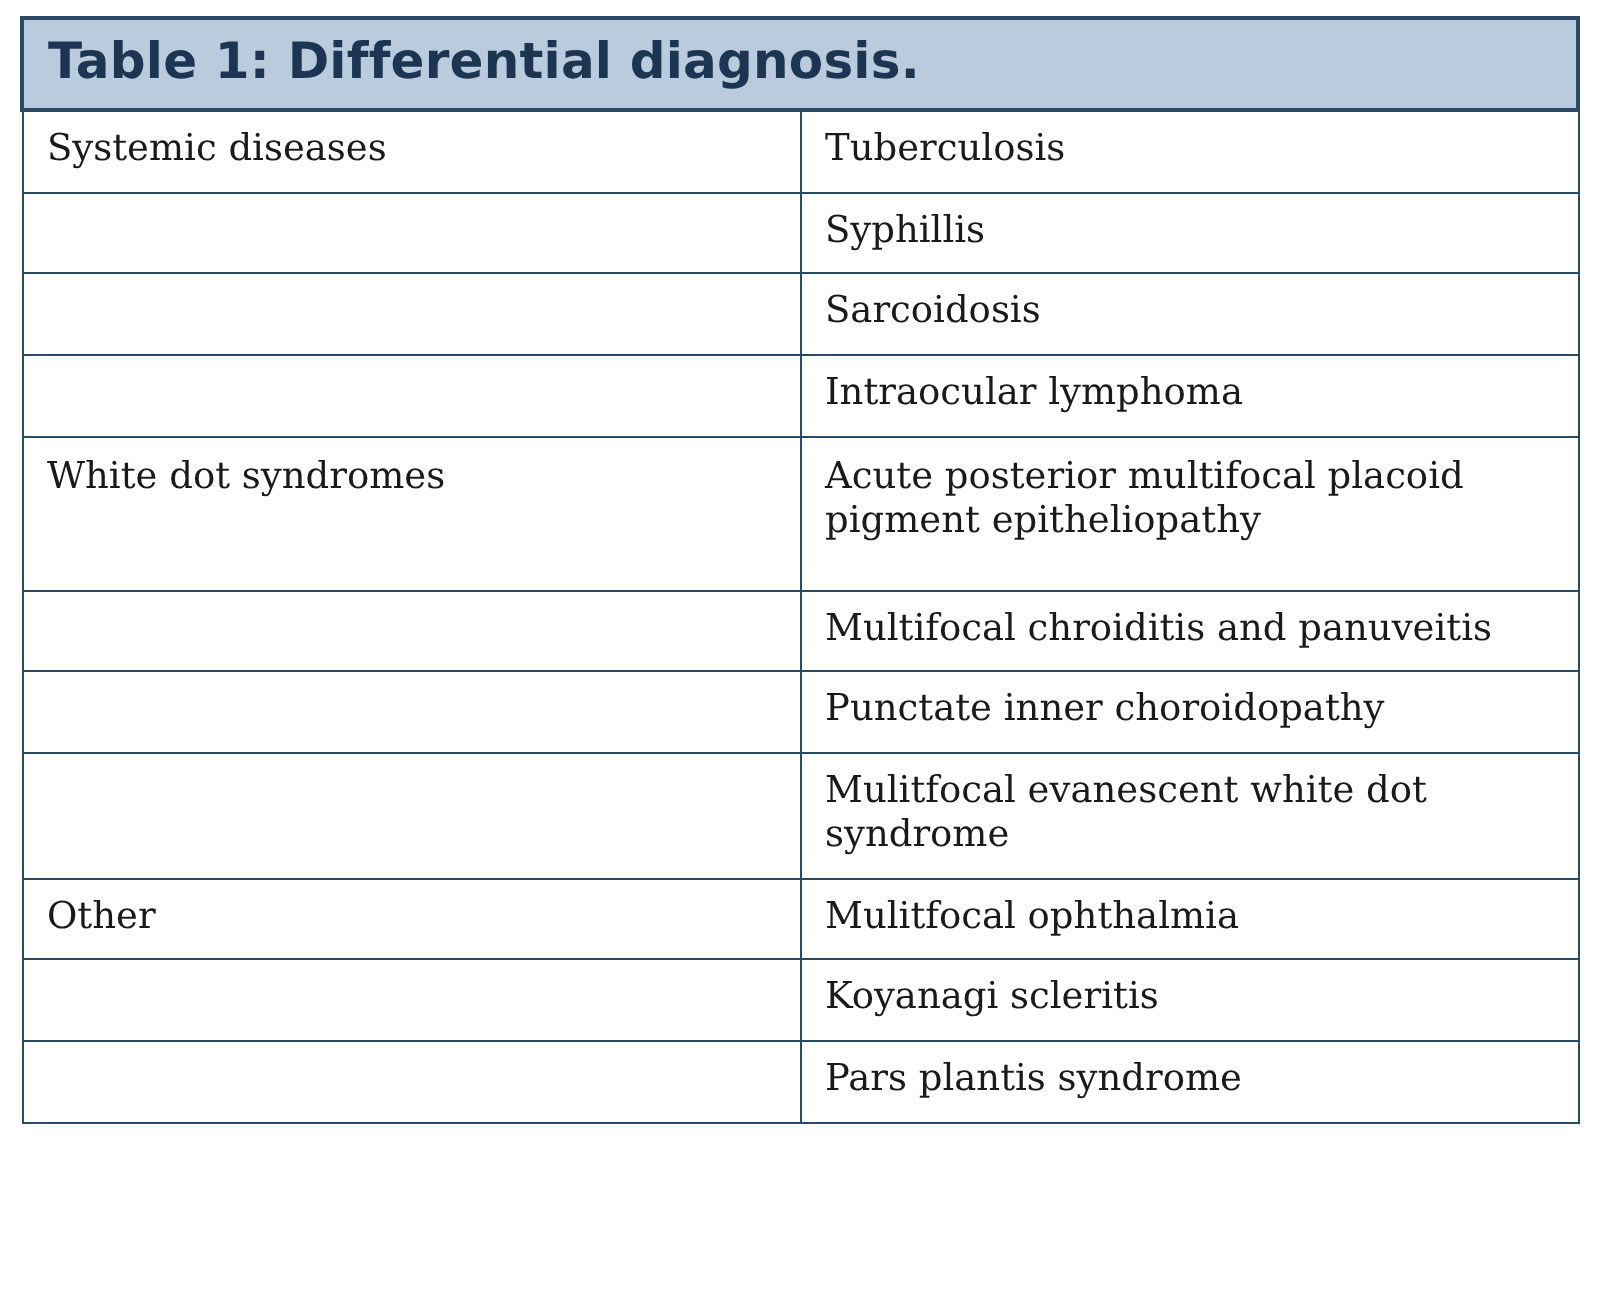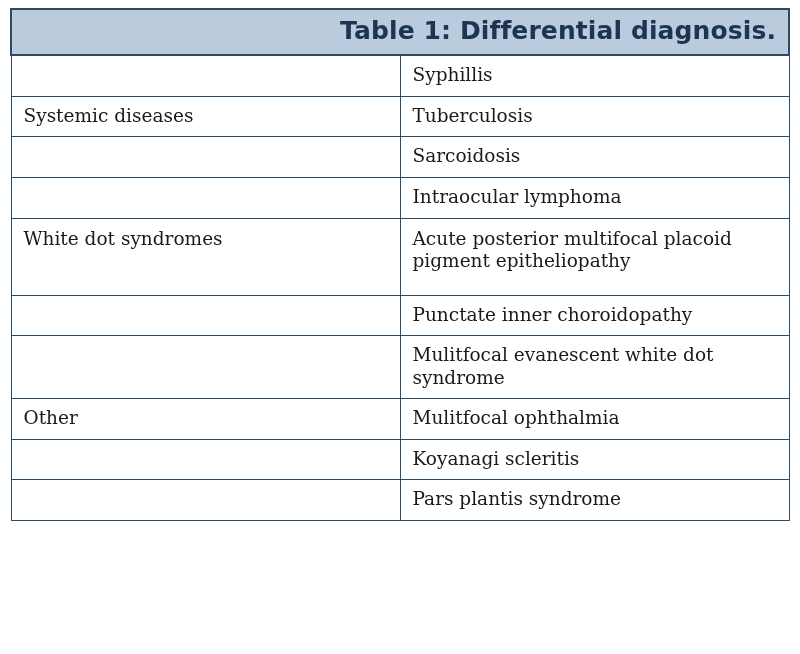"Table 1: Differential diagnosis." .caption-row td { text-align: right -> none }
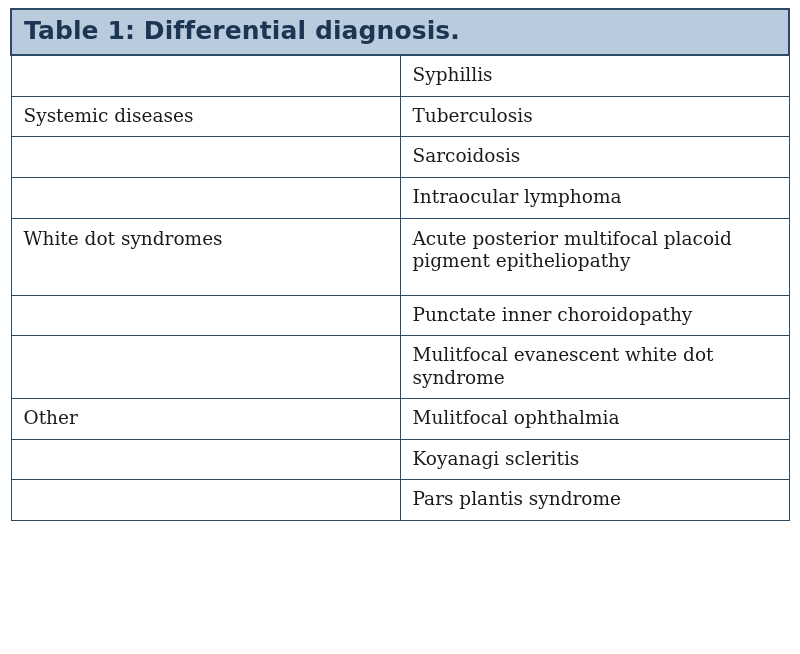"Syphillis" tr { order: before "Systemic diseases" -> after "Systemic diseases" }
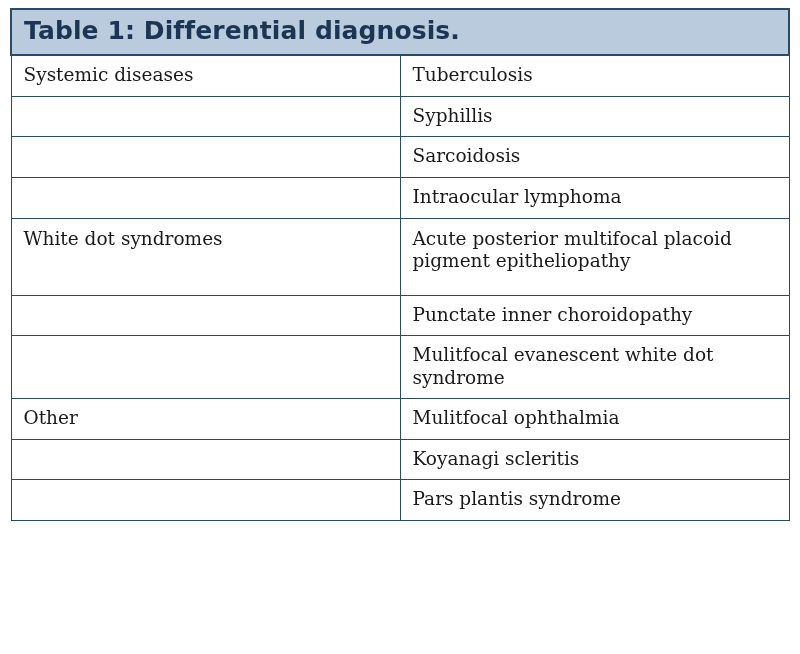"Multifocal chroiditis and panuveitis" tr { html: none -> <tr> <td></td> <td>Multifocal chroiditis and panuveitis</td> </tr> }
